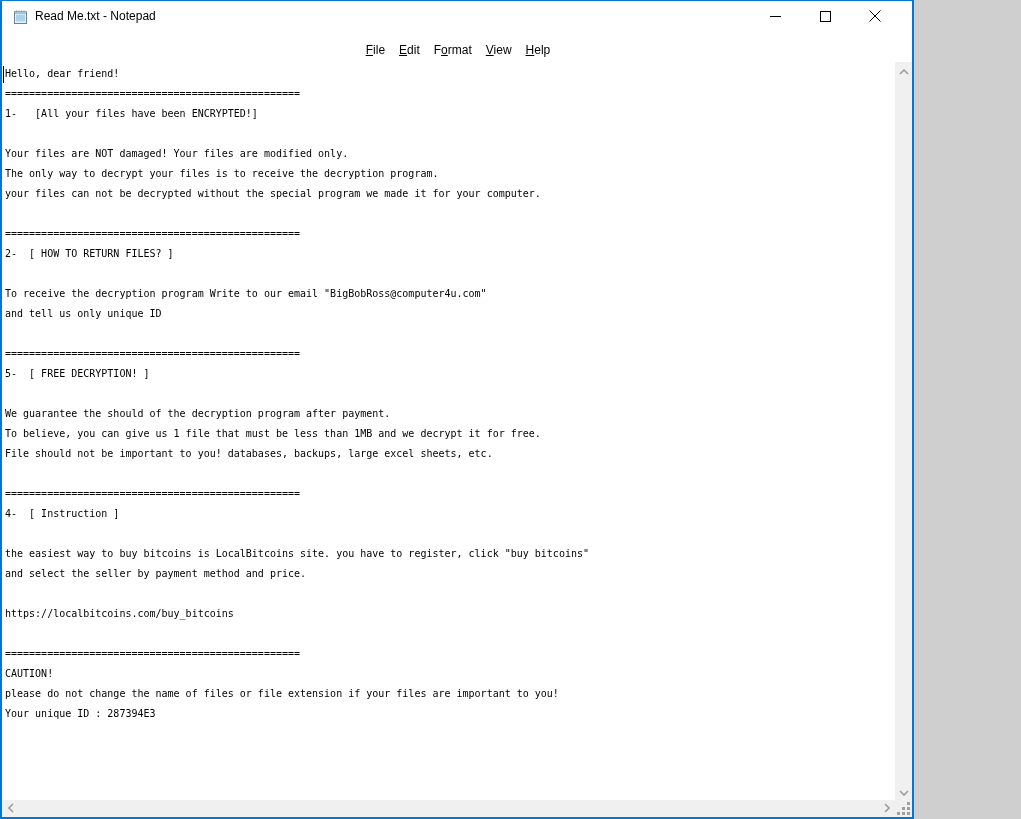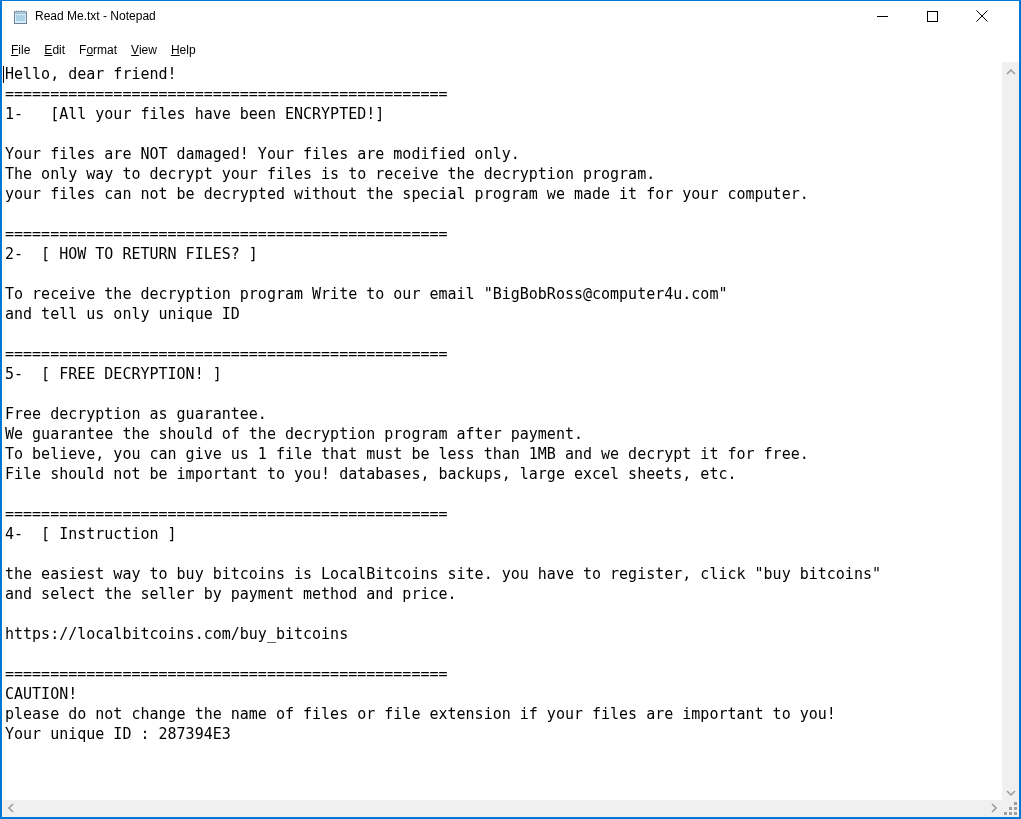"Read Me.txt - Notepad" .window { width: 1021px -> 914px }
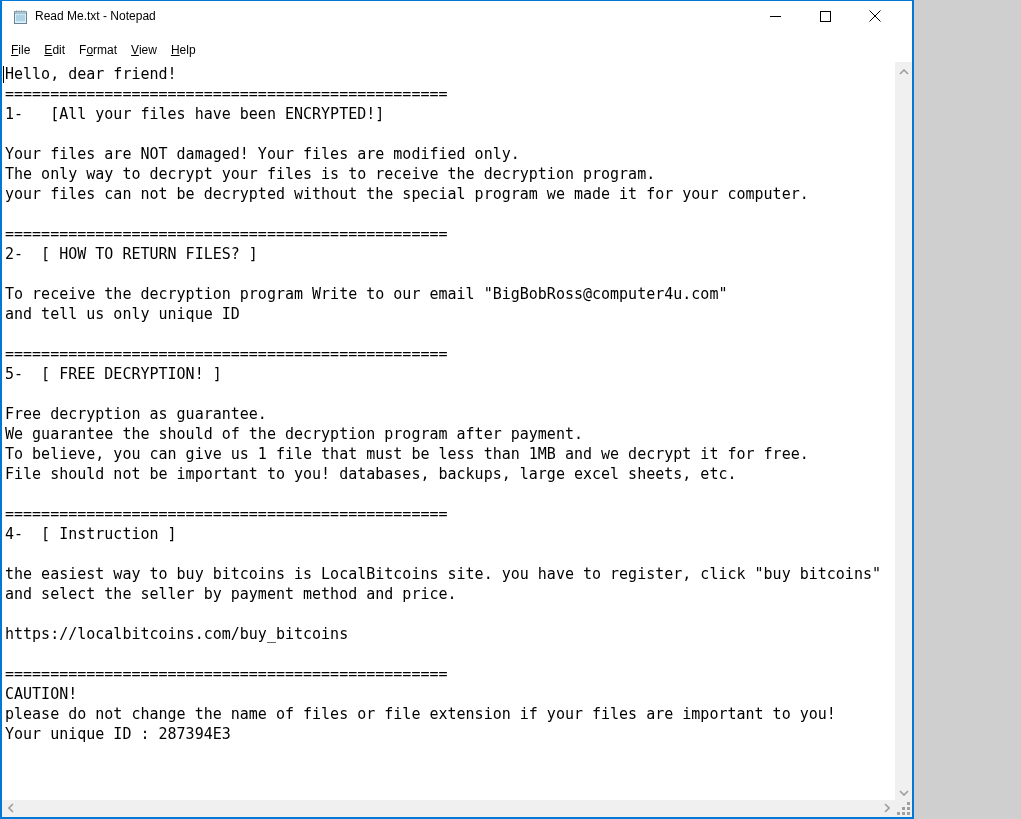"File" .menubar { justify-content: none -> center }
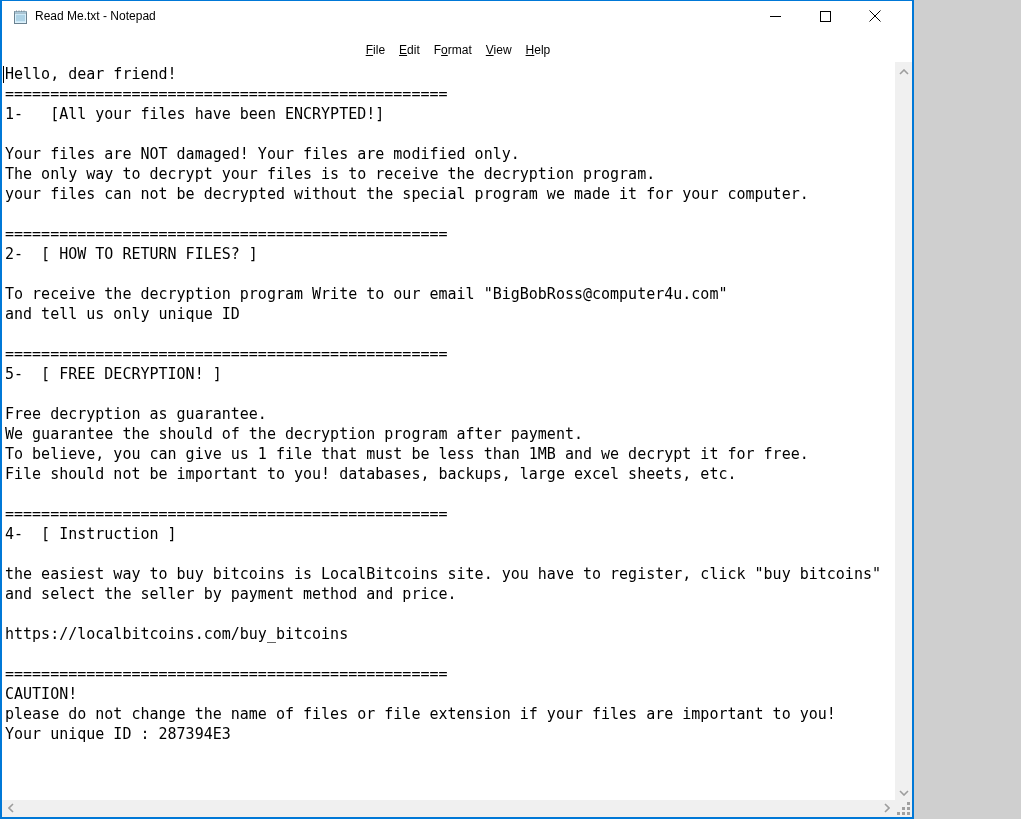"Hello, dear friend!" .textarea { font-size: 15px -> 10px }
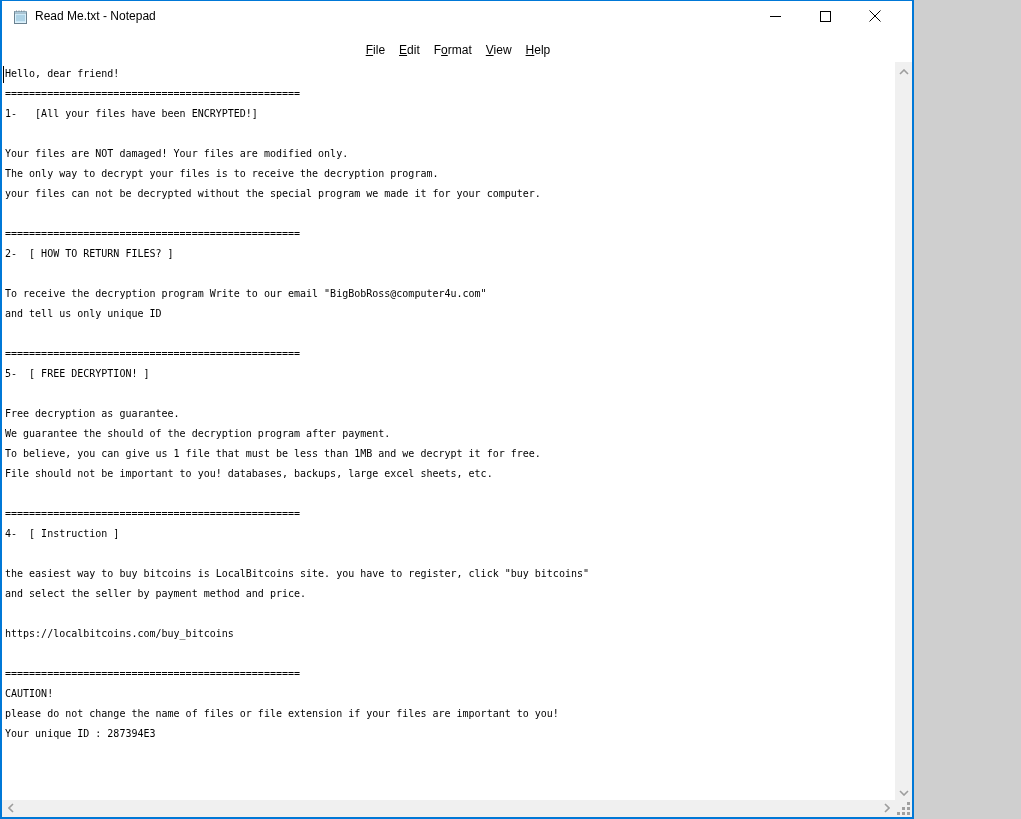"Free decryption as guarantee." div.text-line { html: <div>Free decryption as guarantee.</div> -> none }
